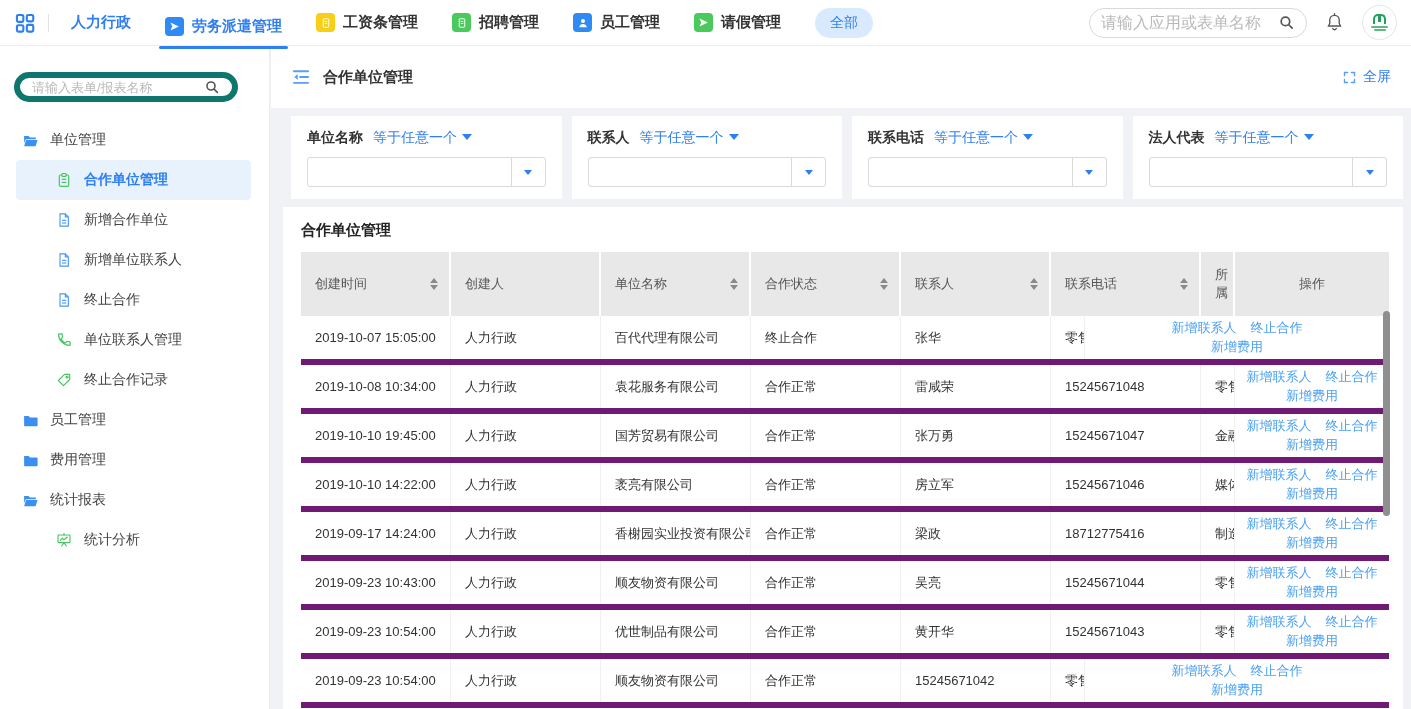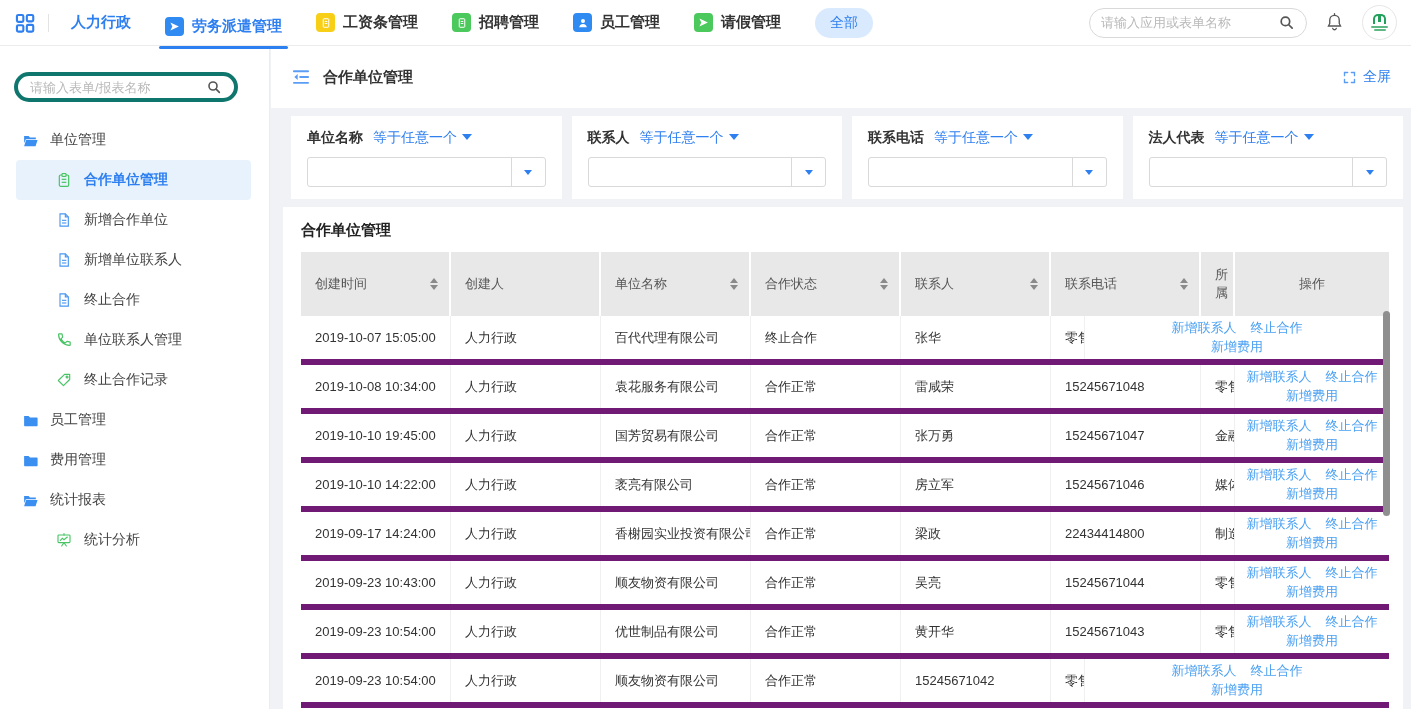"请输入应用或表单名称" .app-search input { font-size: 13px -> 16px }
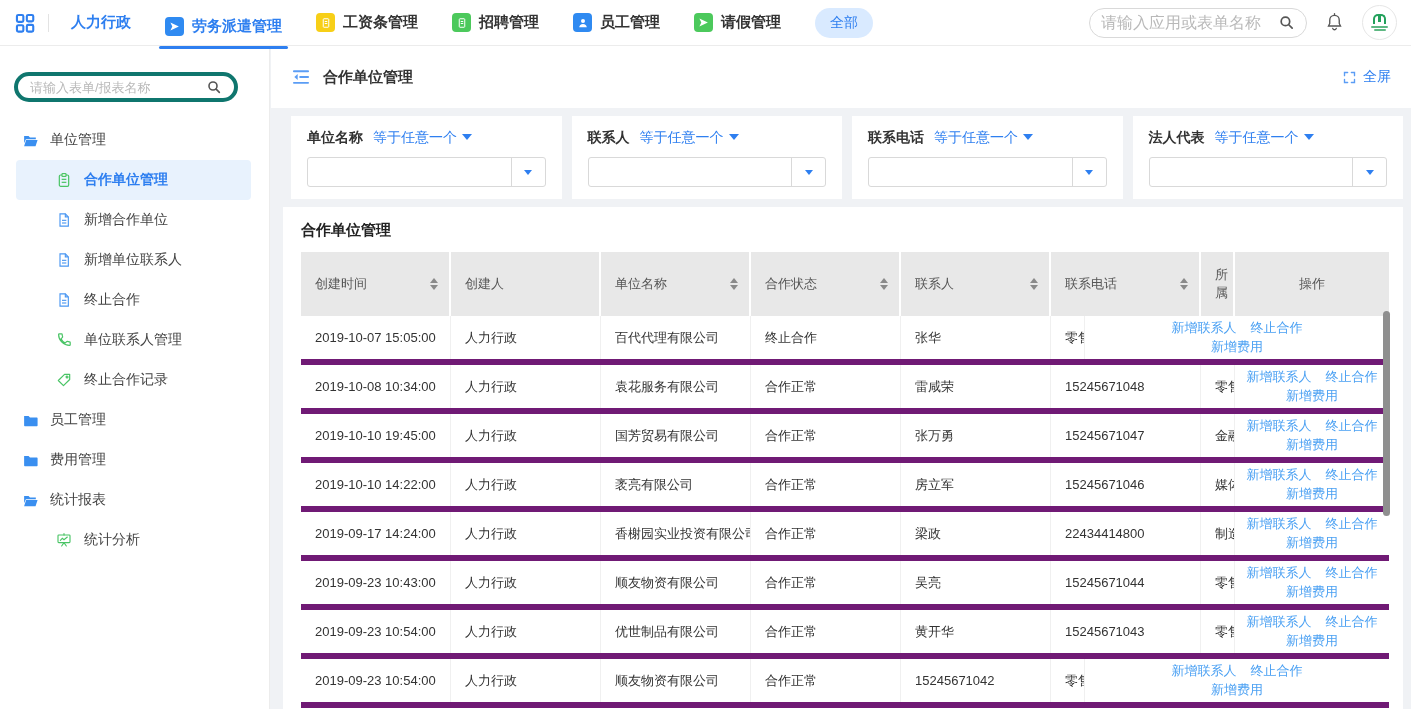"请输入表单/报表名称" .side-search { border: 4px solid #0f766e -> 6px solid #0f766e }
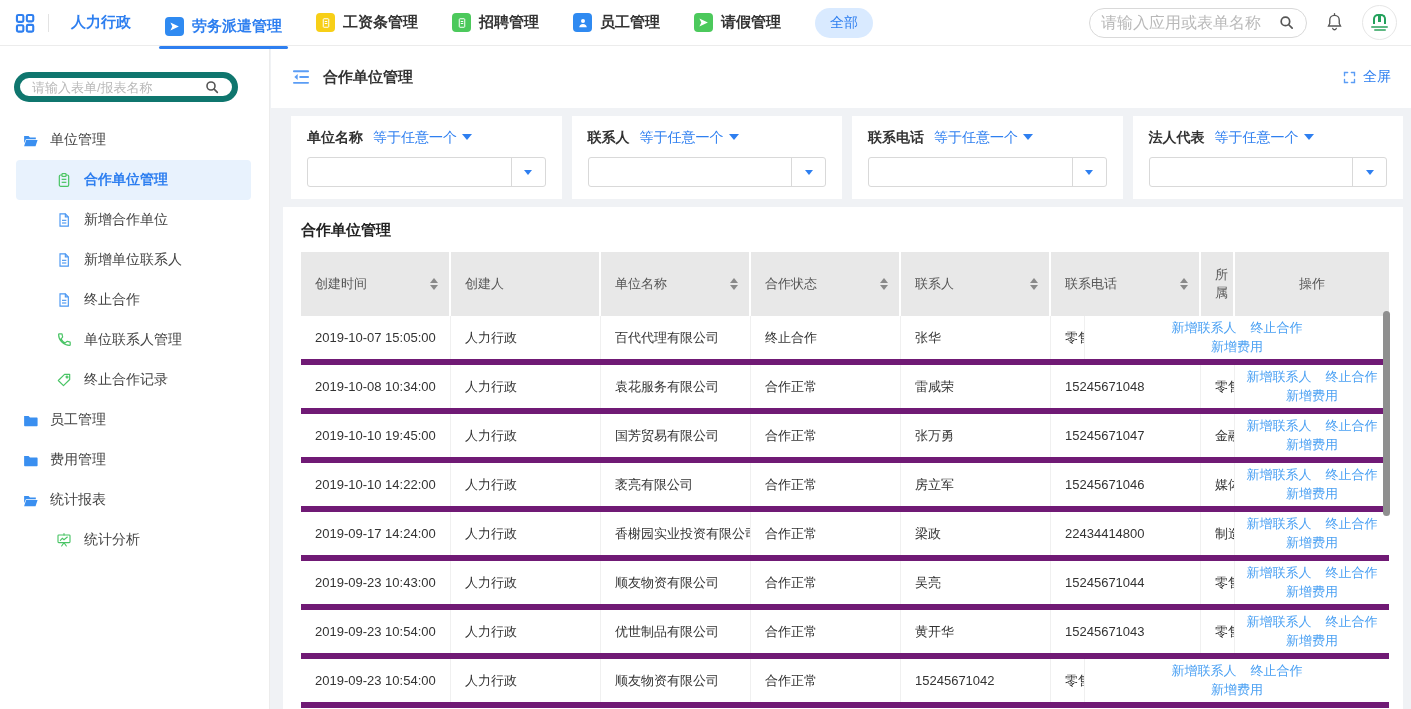"22434414800" div.td { text: 22434414800 -> 18712775416 }
